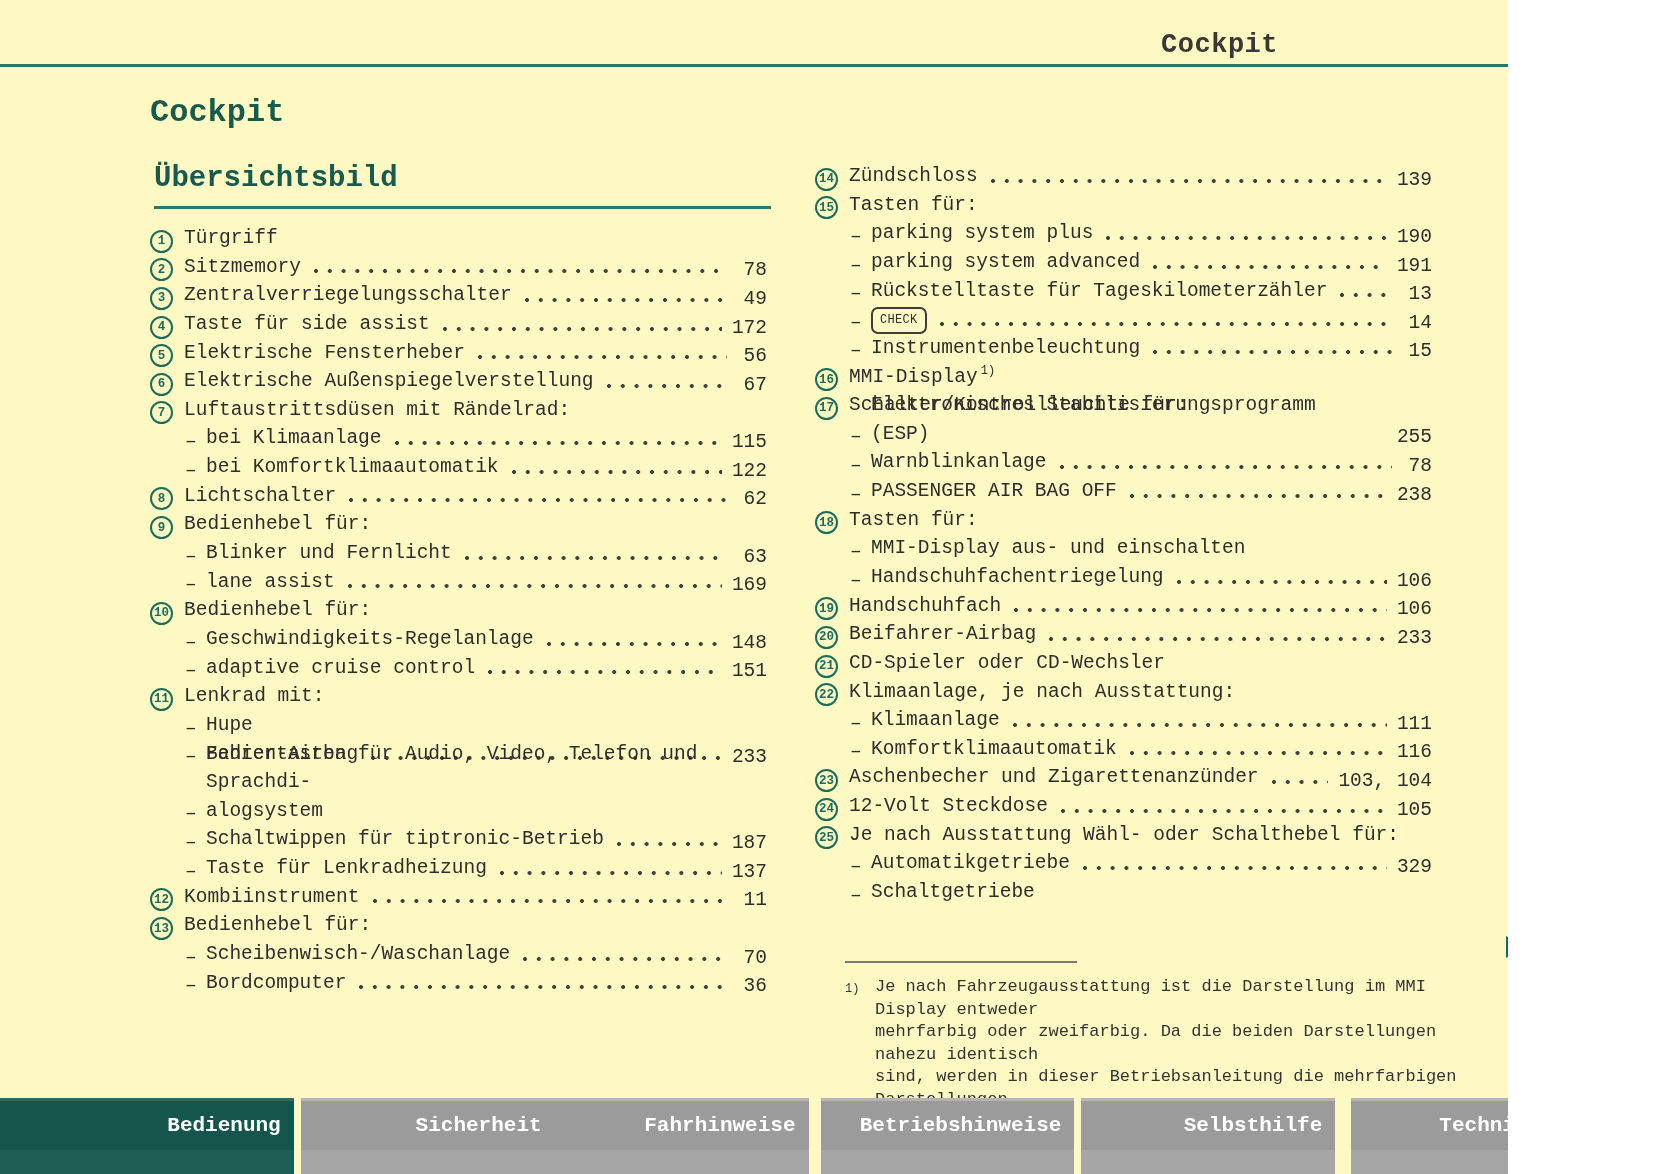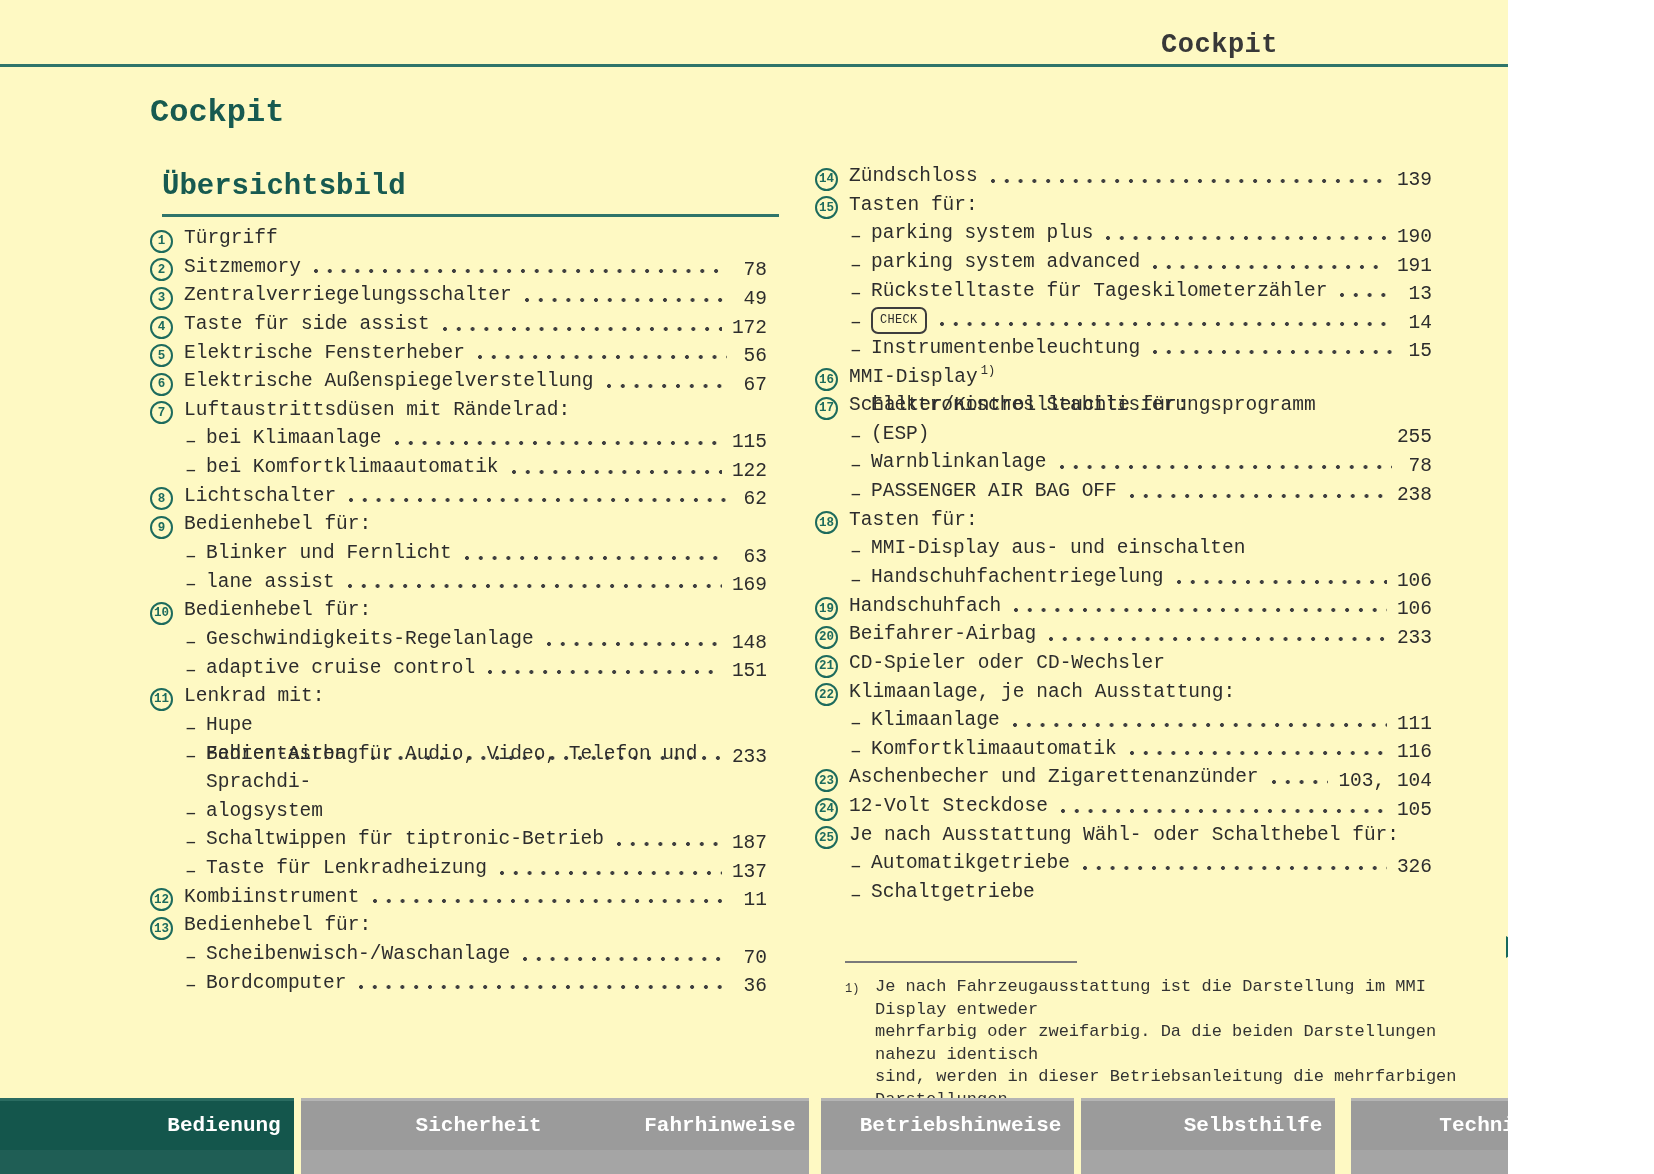"Übersichtsbild" .section { margin: 12px -> 4px }
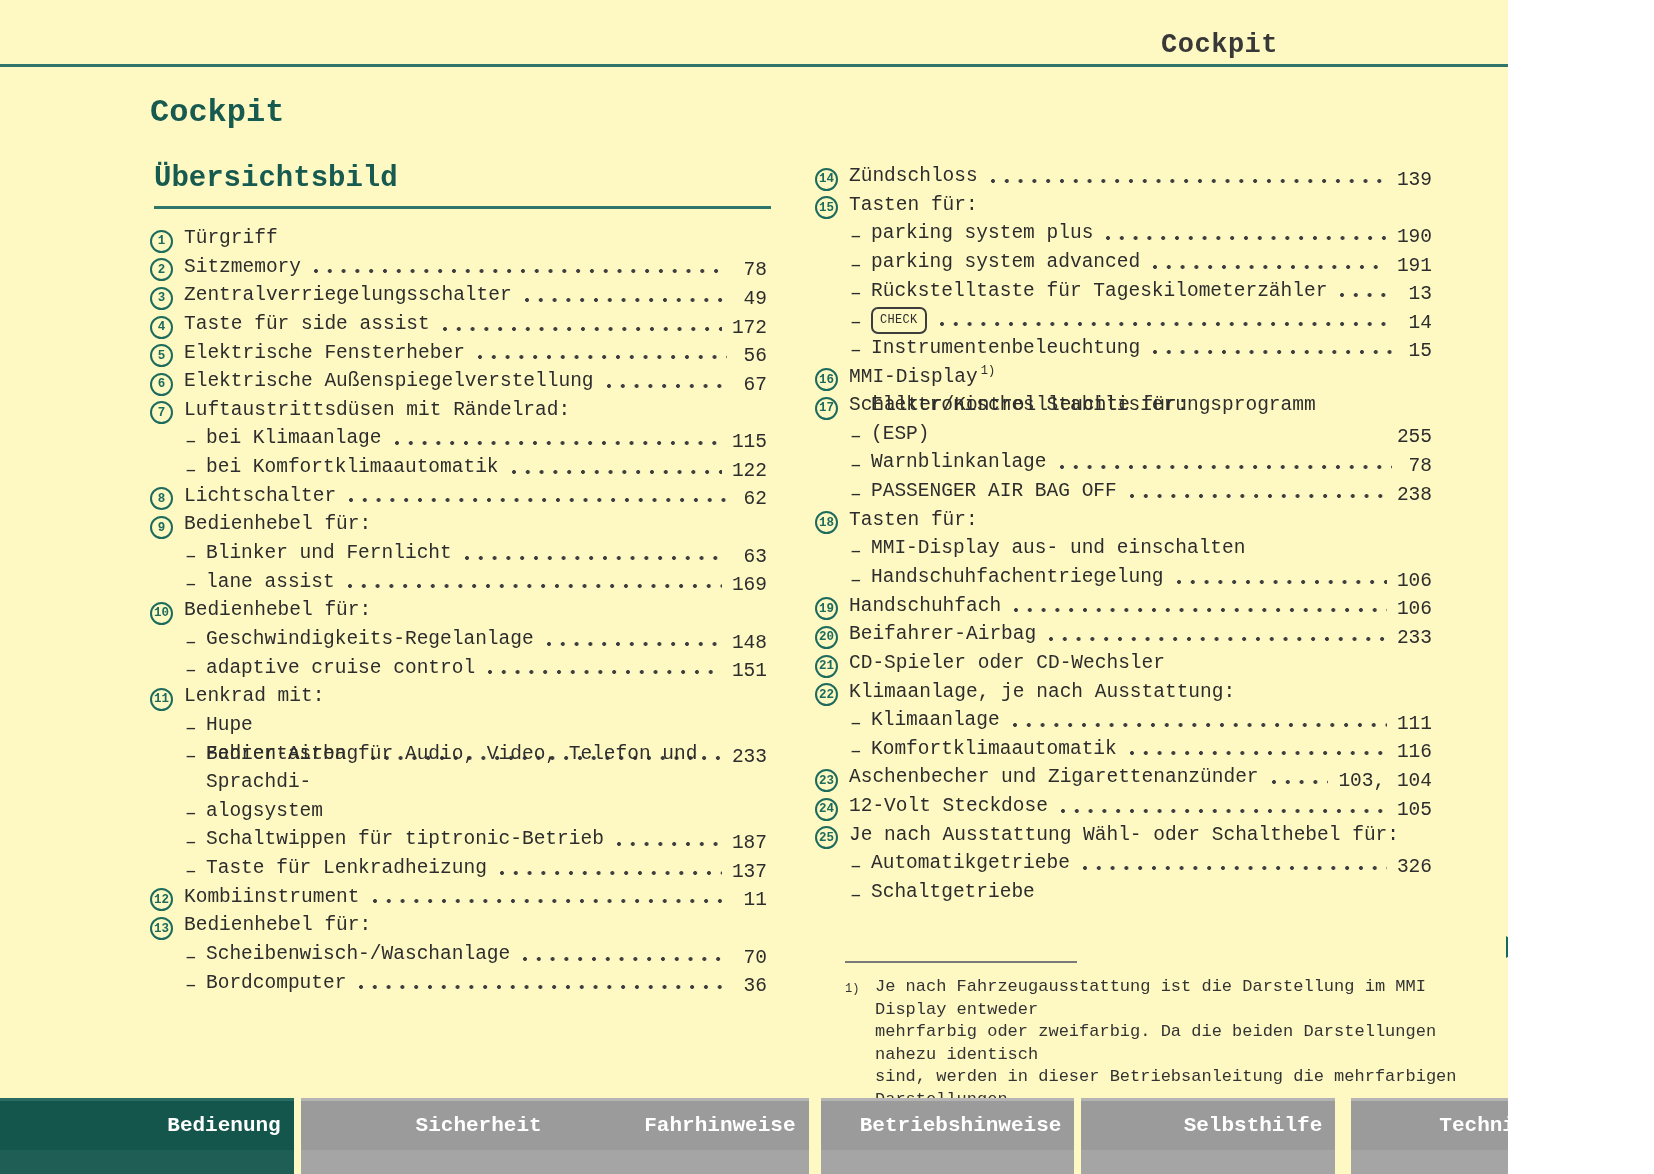"326" span.pg { text: 326 -> 329 }
